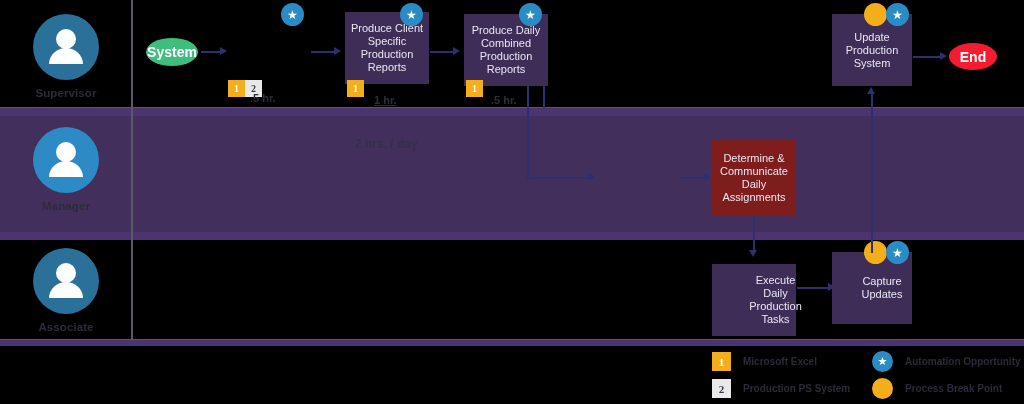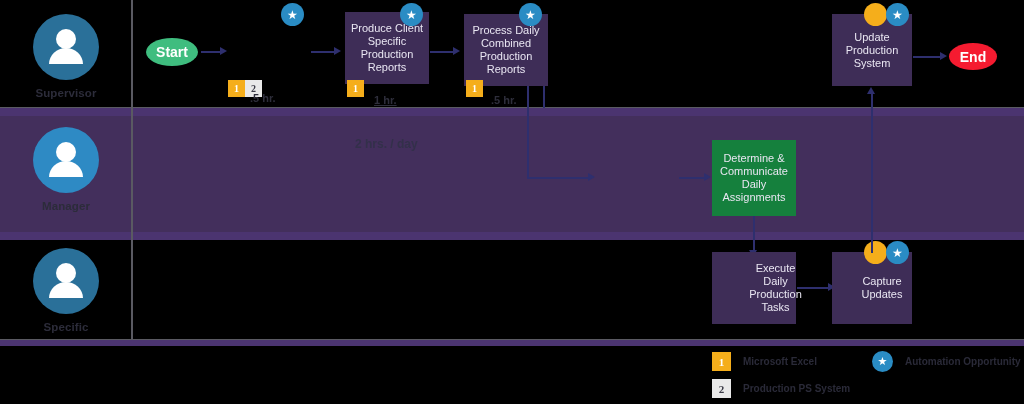"Process Daily Combined Production" div.box { text: Process -> Produce }
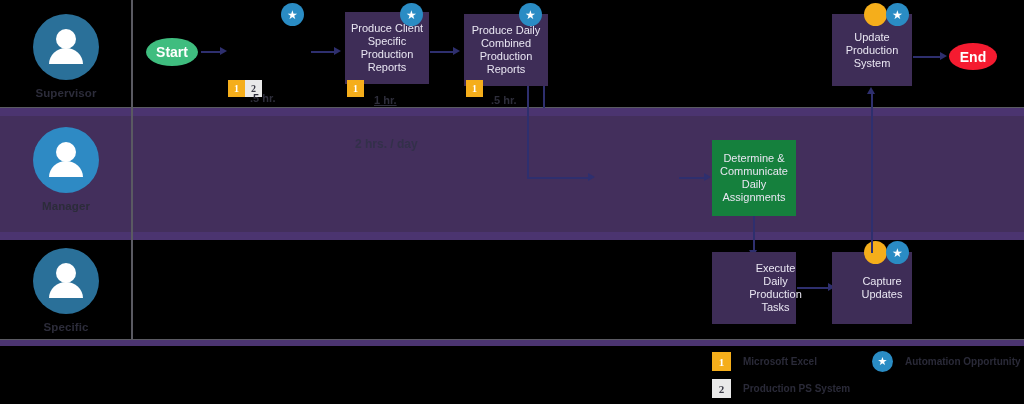"Start" div.term { text: Start -> System }
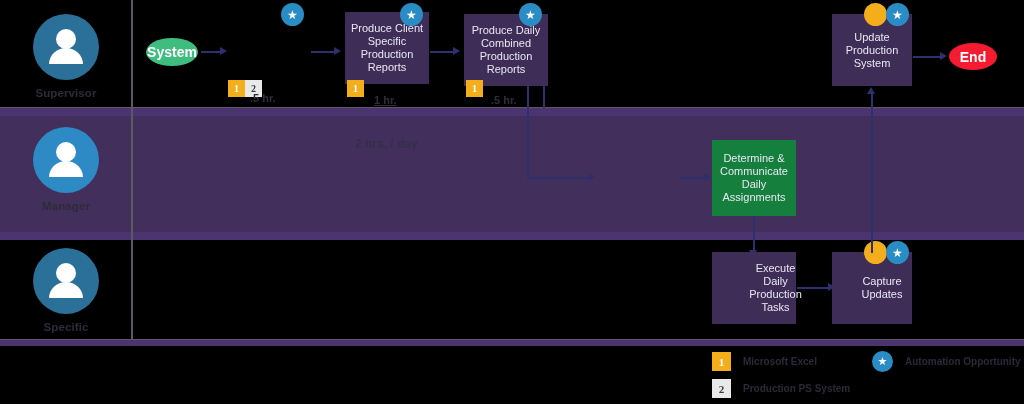"Determine & Communicate Daily" .box.onlane { background: #15803d -> #7f1d1d }
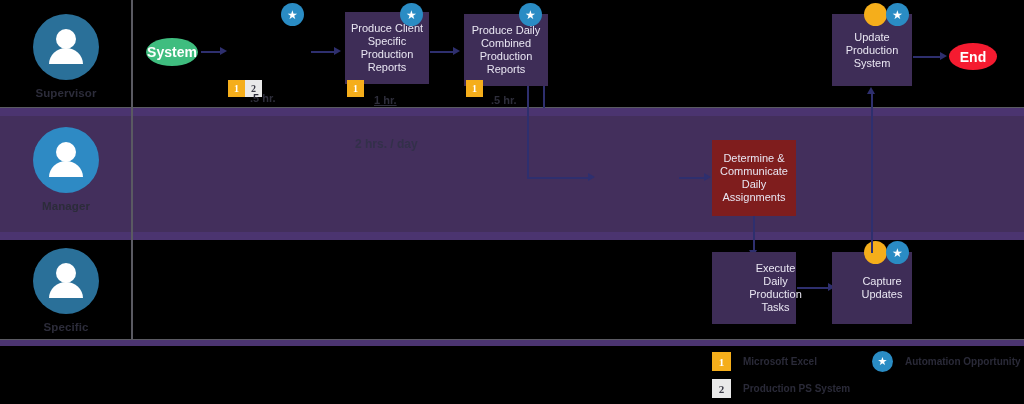"Execute Daily Production Tasks" div.box { top: 252px -> 264px }
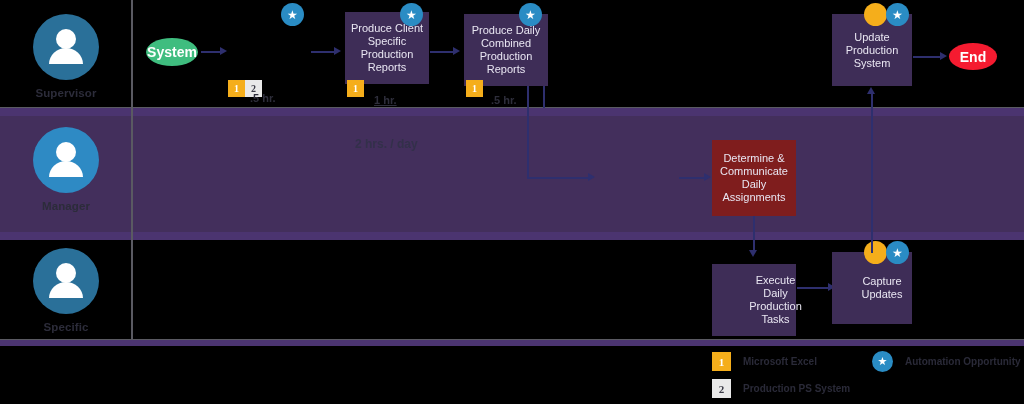"Specific" div.name { text: Specific -> Associate }
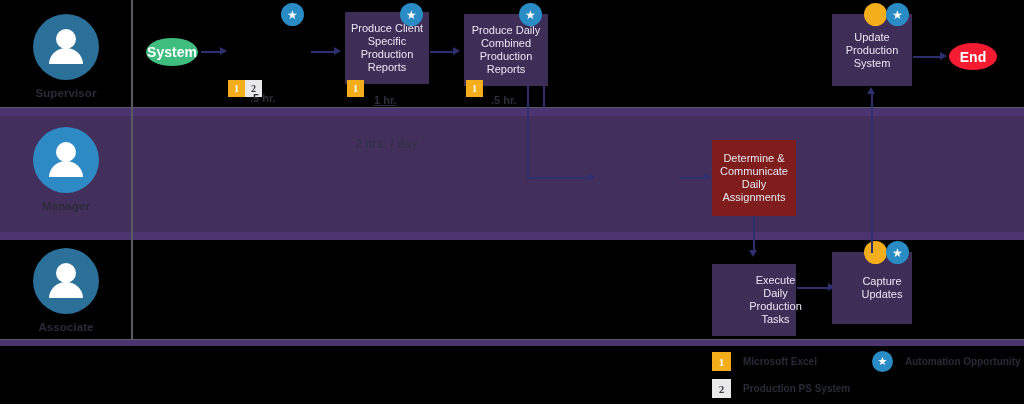"Process Break Point" div.leg-item { html: none -> <div> <div></div> <div>Process Break Point</div> </div> }
